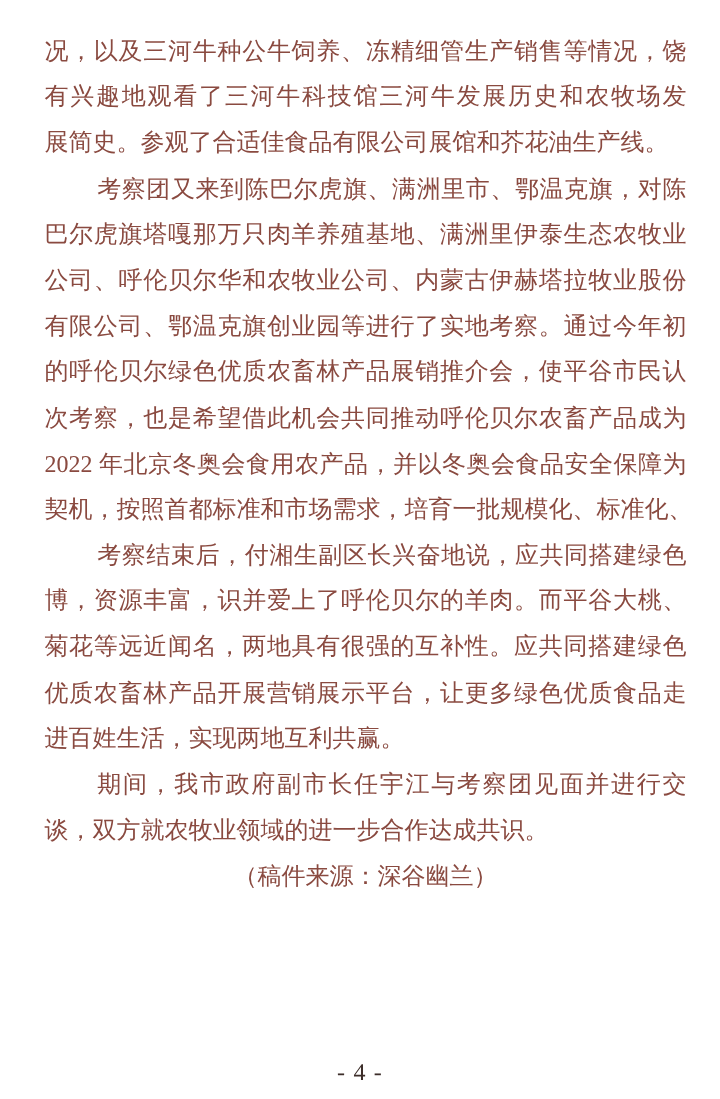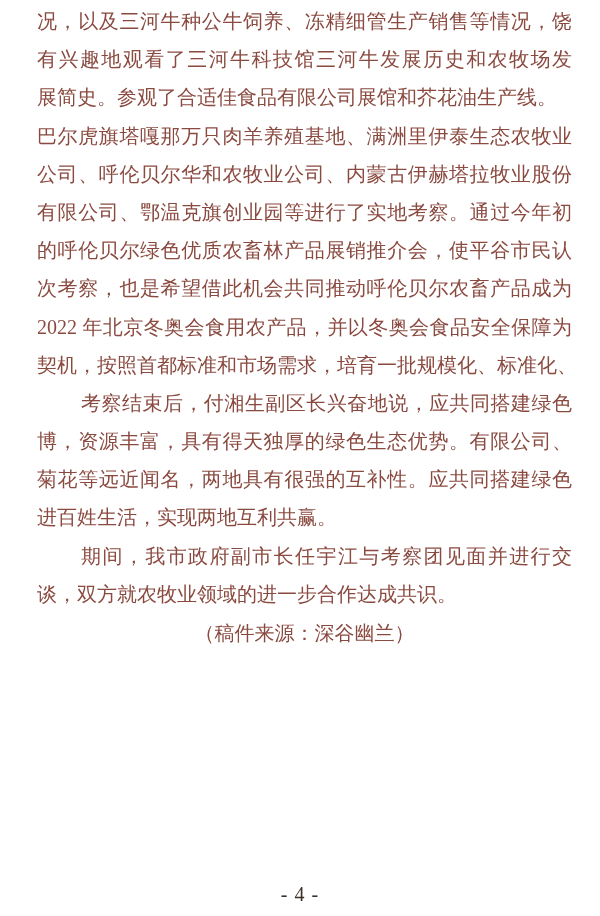"况，以及三河牛种公牛饲养、冻精细管生产销售等情况，饶" .body-text { top: 2px -> 24px }
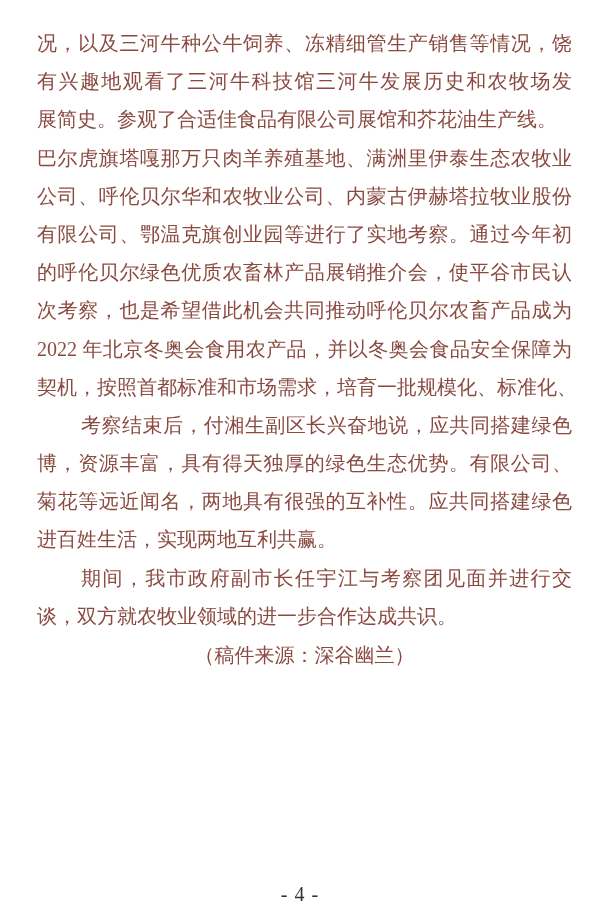"考察团又来到陈巴尔虎旗、满洲里市、鄂温克旗，对陈" div.line { html: none -> <div>考察团又来到陈巴尔虎旗、满洲里市、鄂温克旗，对陈</div> }
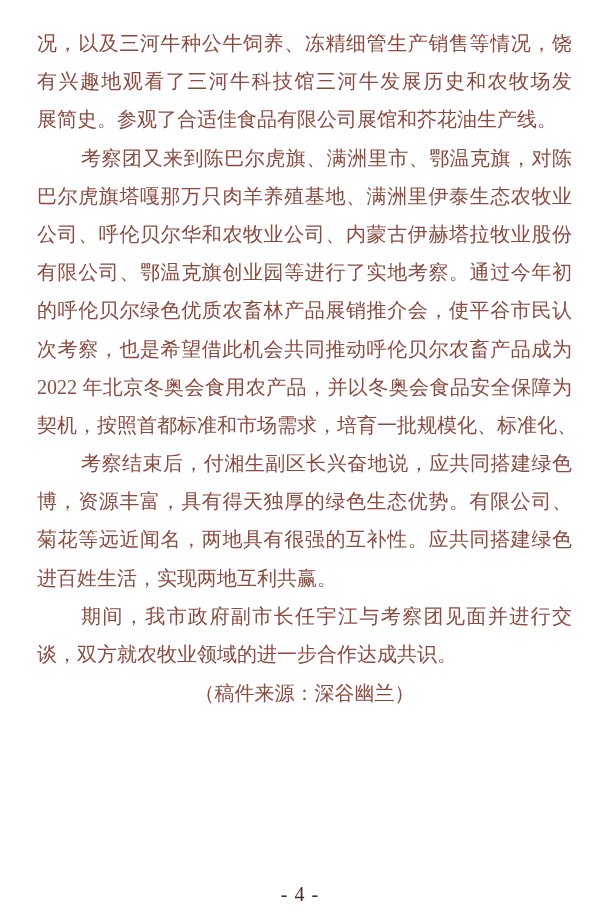"博，资源丰富，具有得天独厚的绿色生态优势。有限公司、" div.line { text: 具有得天独厚的绿色生态优势。有限公司 -> 识并爱上了呼伦贝尔的羊肉。而平谷大桃 }
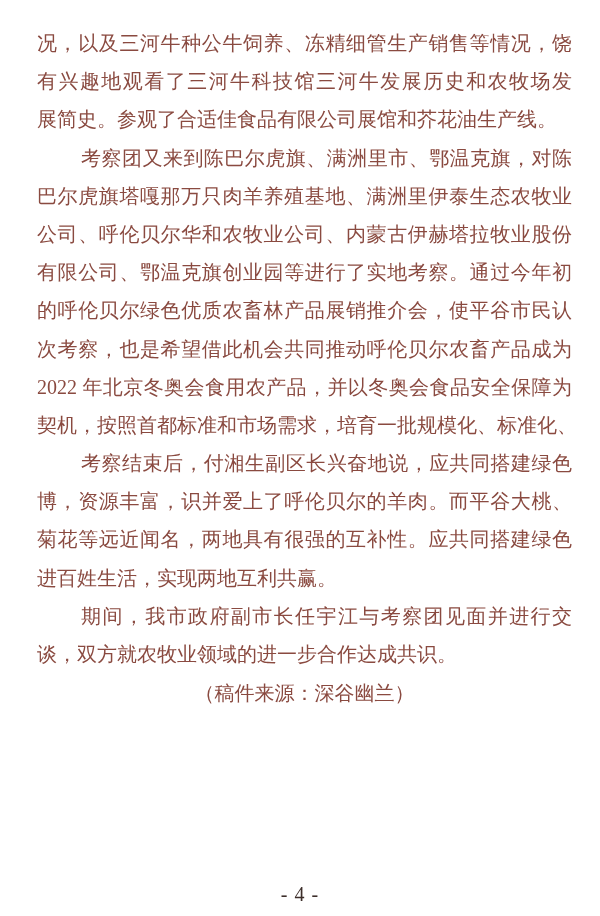"优质农畜林产品开展营销展示平台，让更多绿色优质食品走" div.line { html: none -> <div>优质农畜林产品开展营销展示平台，让更多绿色优质食品走</div> }
